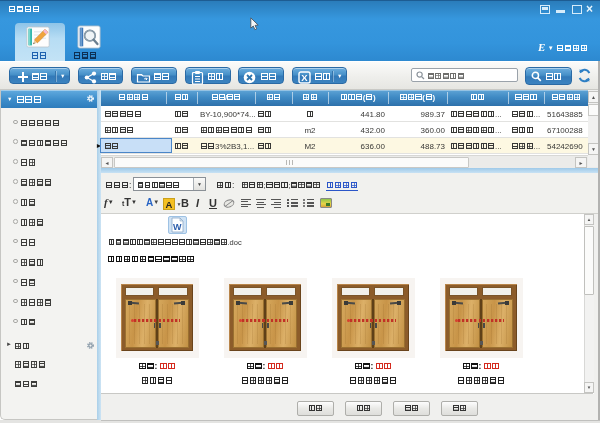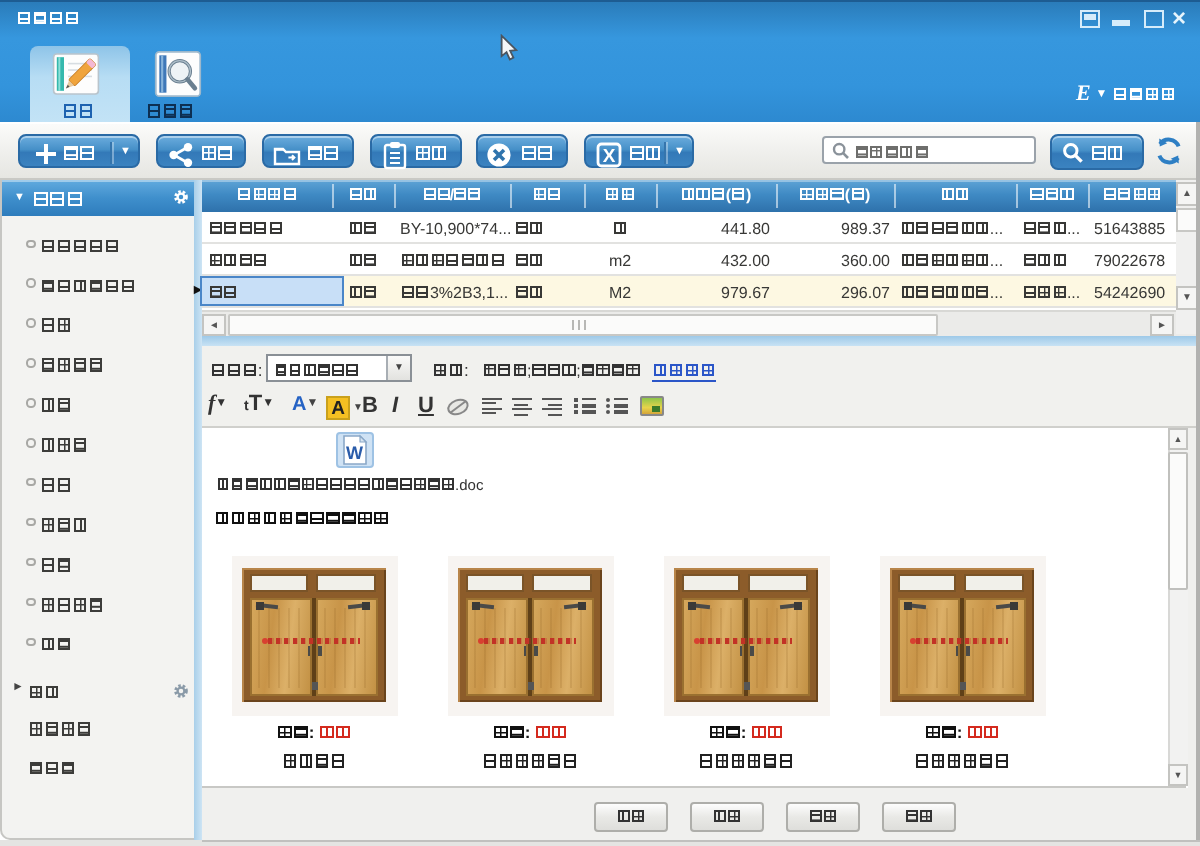"79022678" div.ab { text: 79022678 -> 67100288 }
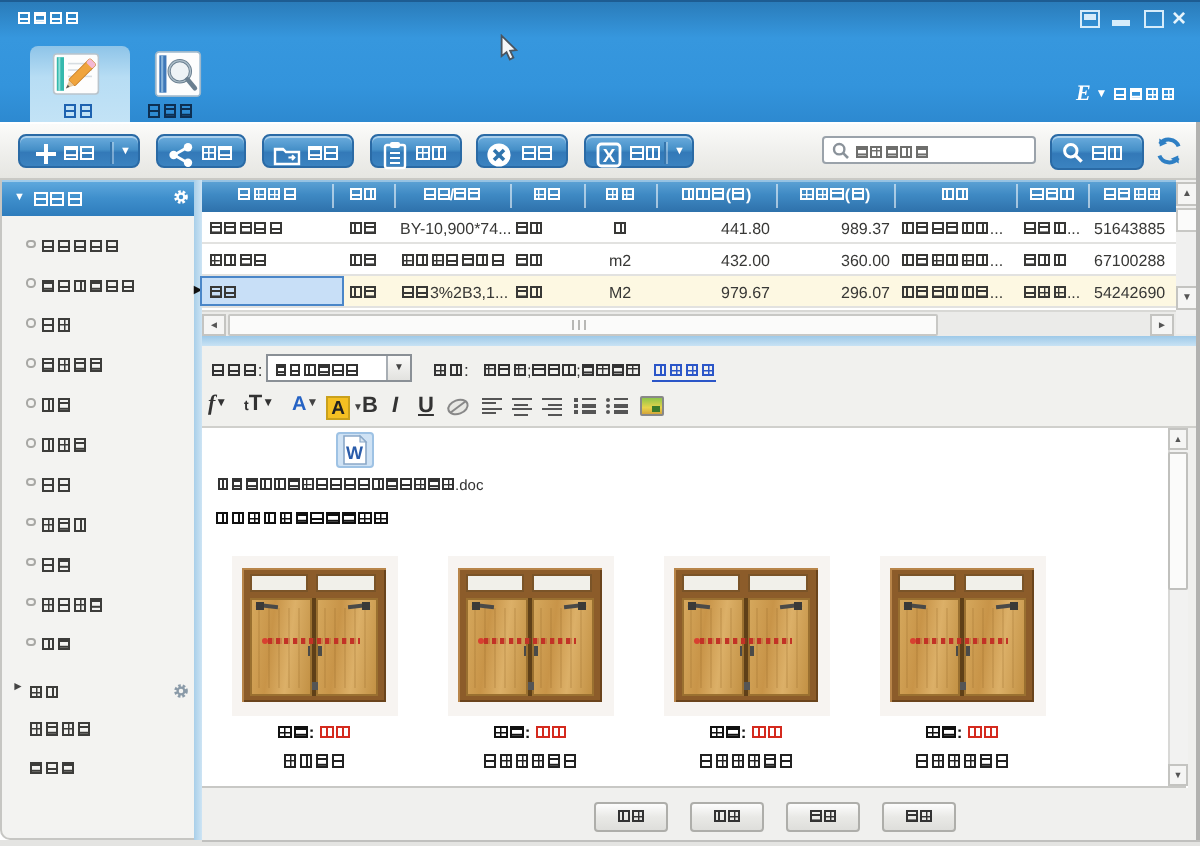"979.67" div.ab { text: 979.67 -> 636.00 }
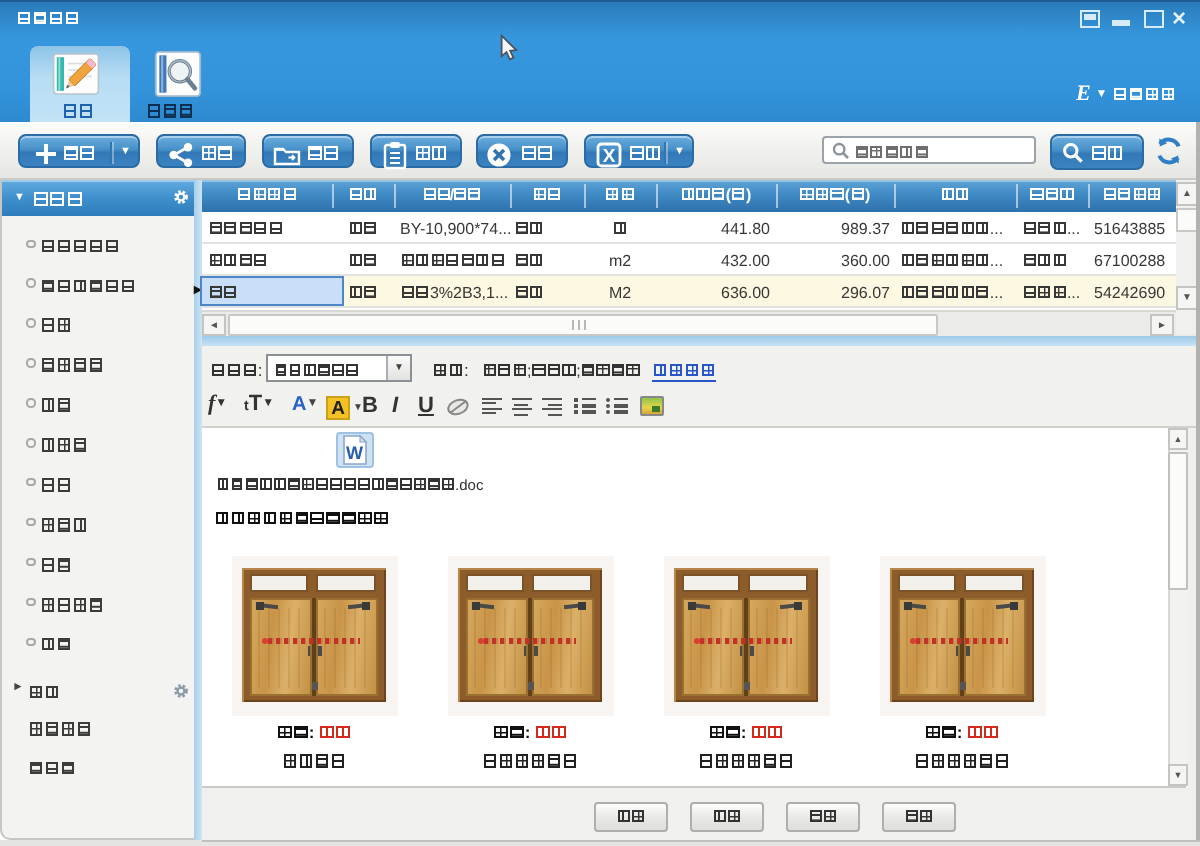"296.07" div.ab { text: 296.07 -> 488.73 }
